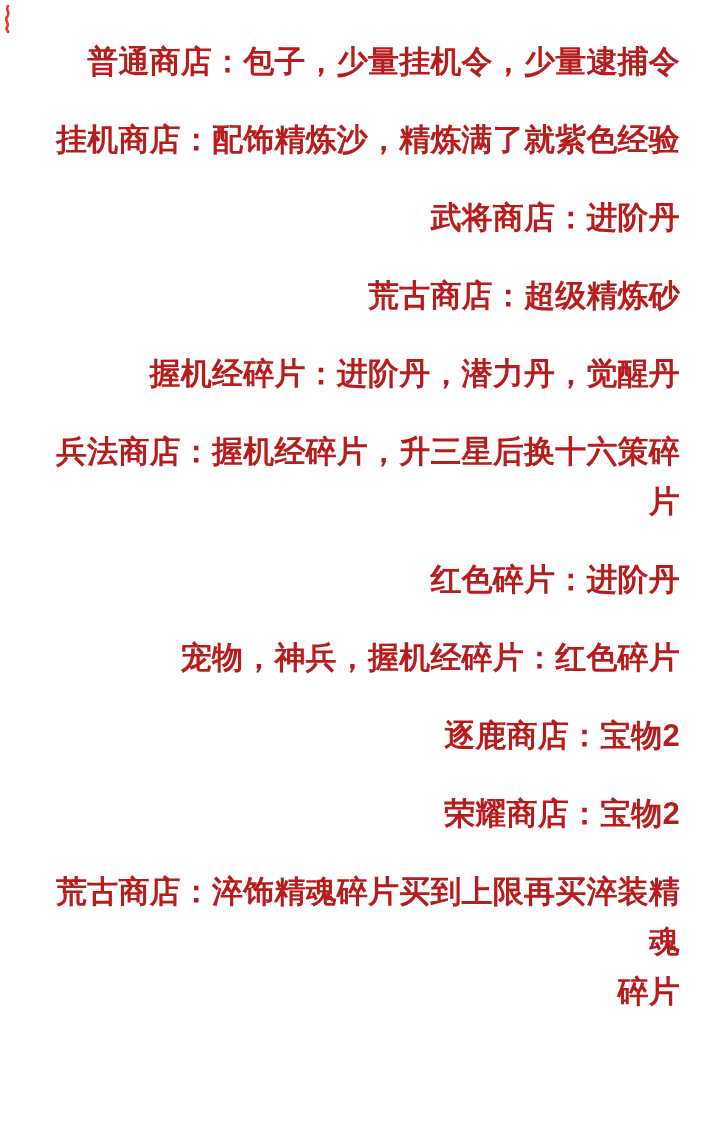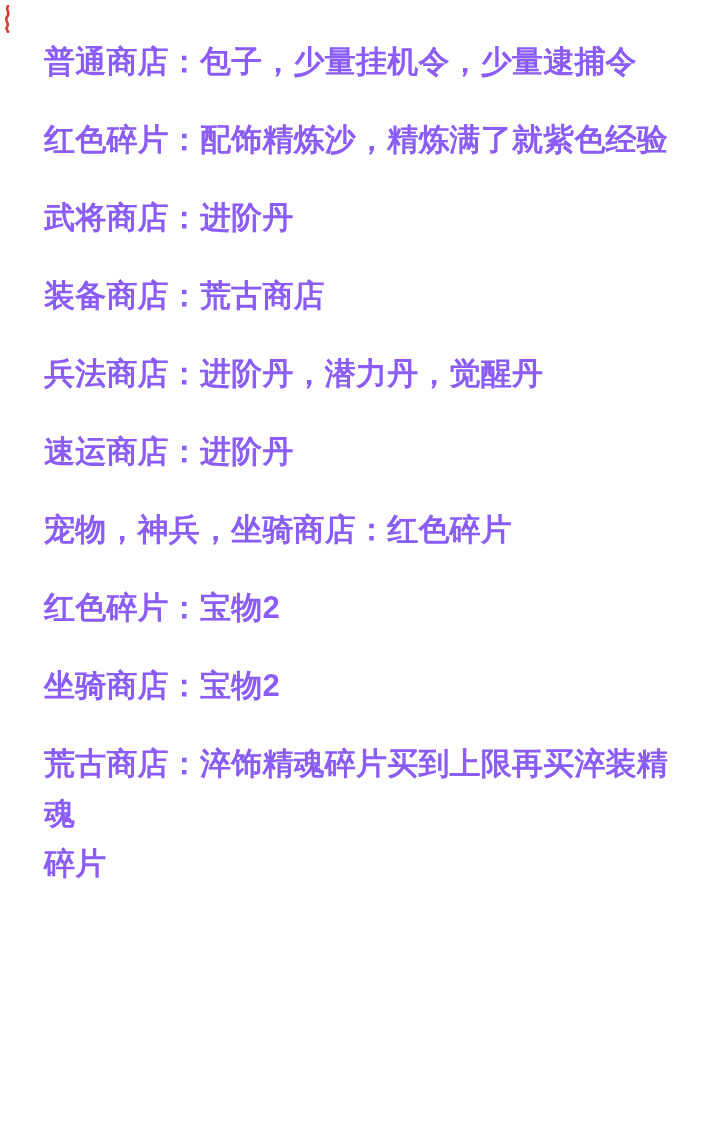"普通商店：包子，少量挂机令，少量逮捕令" .note-line { color: #8b5cf6 -> #b91c1c; text-align: none -> right }
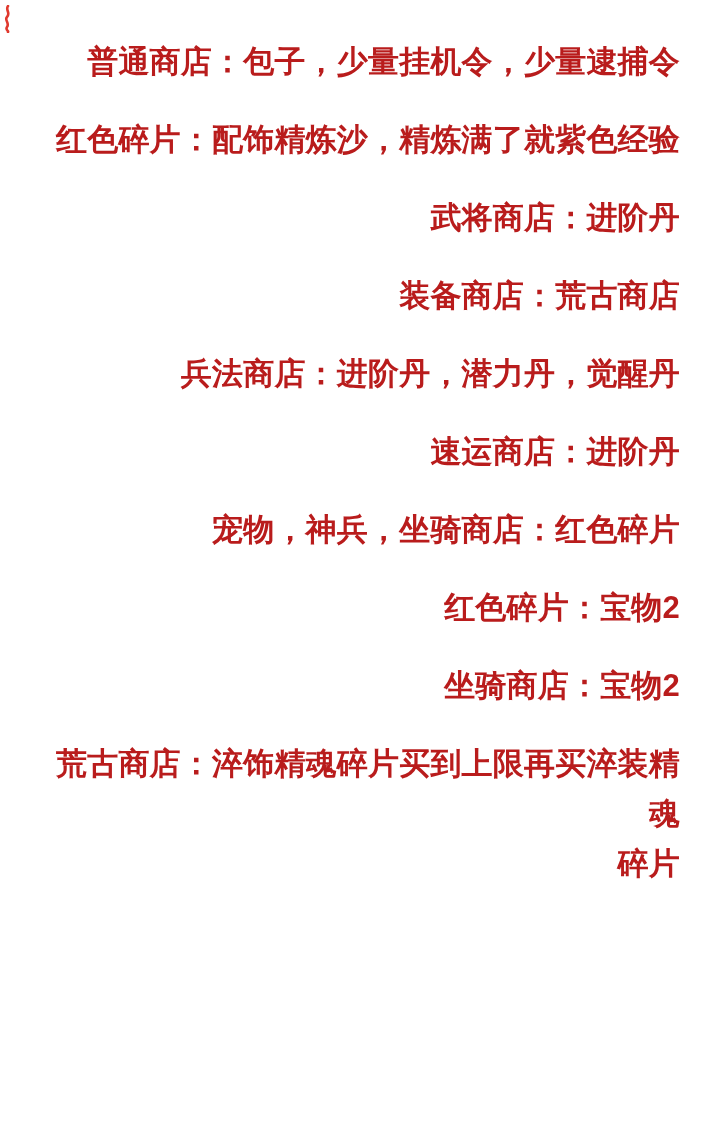"红色碎片：配饰精炼沙，精炼满了就紫色经验" p.note-line { text: 红色碎片 -> 挂机商店 }
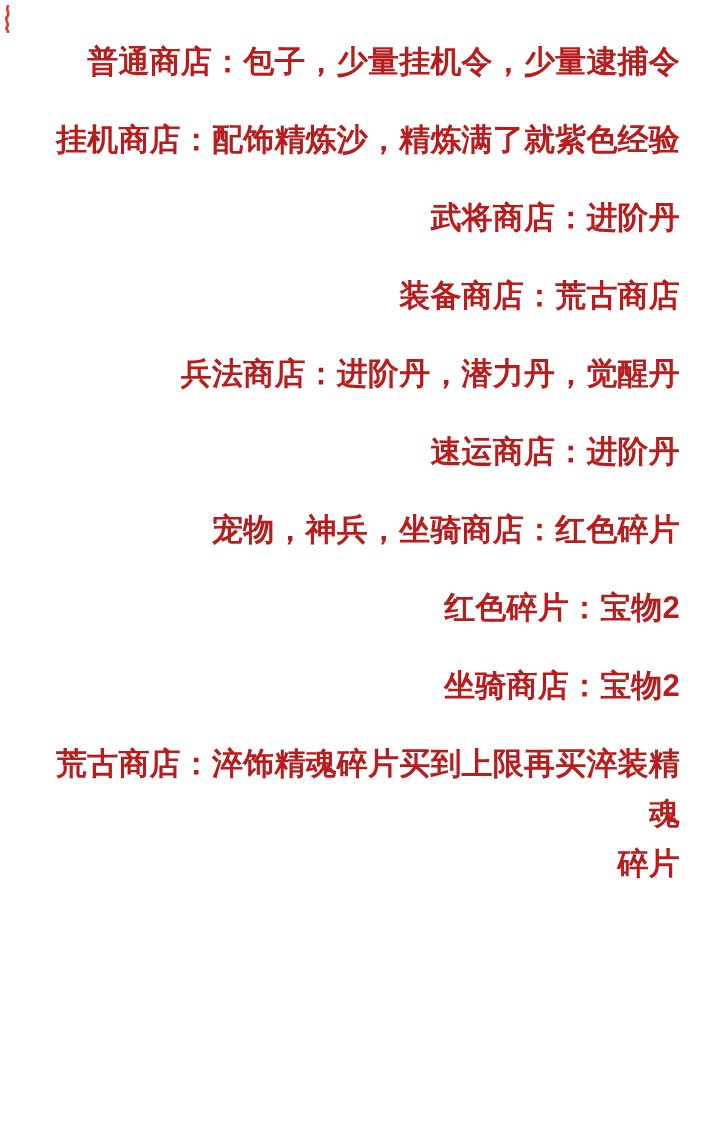"装备商店：荒古商店" p.note-line { text: 装备商店：荒古商店 -> 荒古商店：超级精炼砂 }
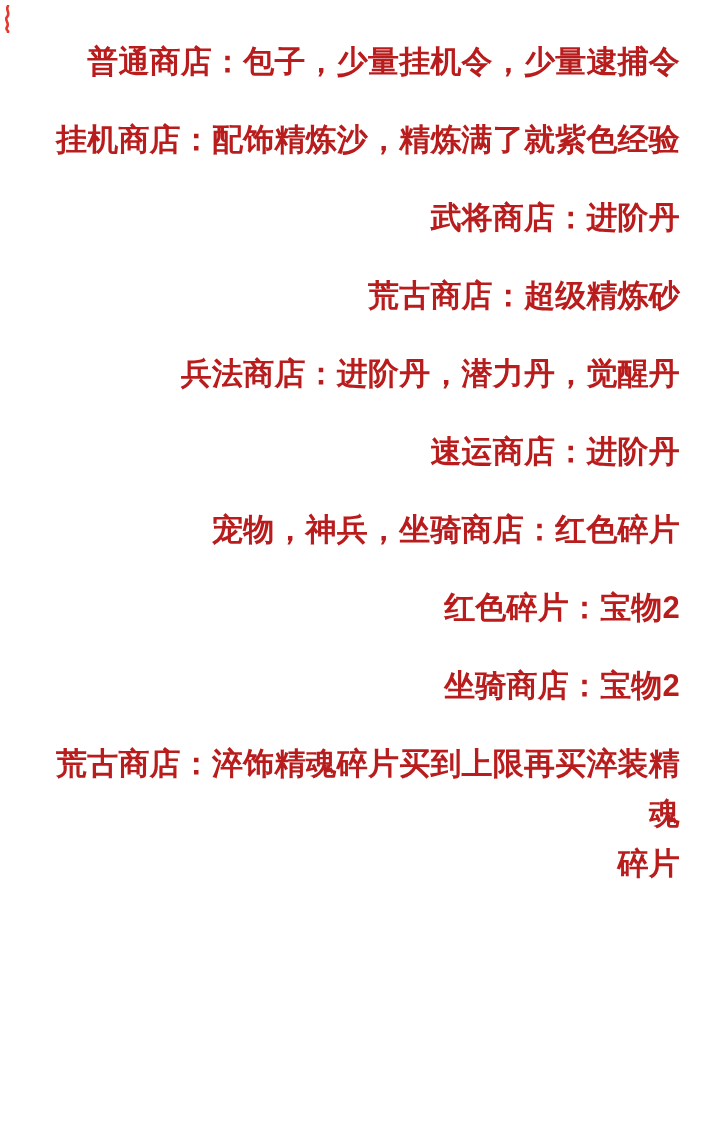"兵法商店：进阶丹，潜力丹，觉醒丹" p.note-line { text: 兵法商店 -> 握机经碎片 }
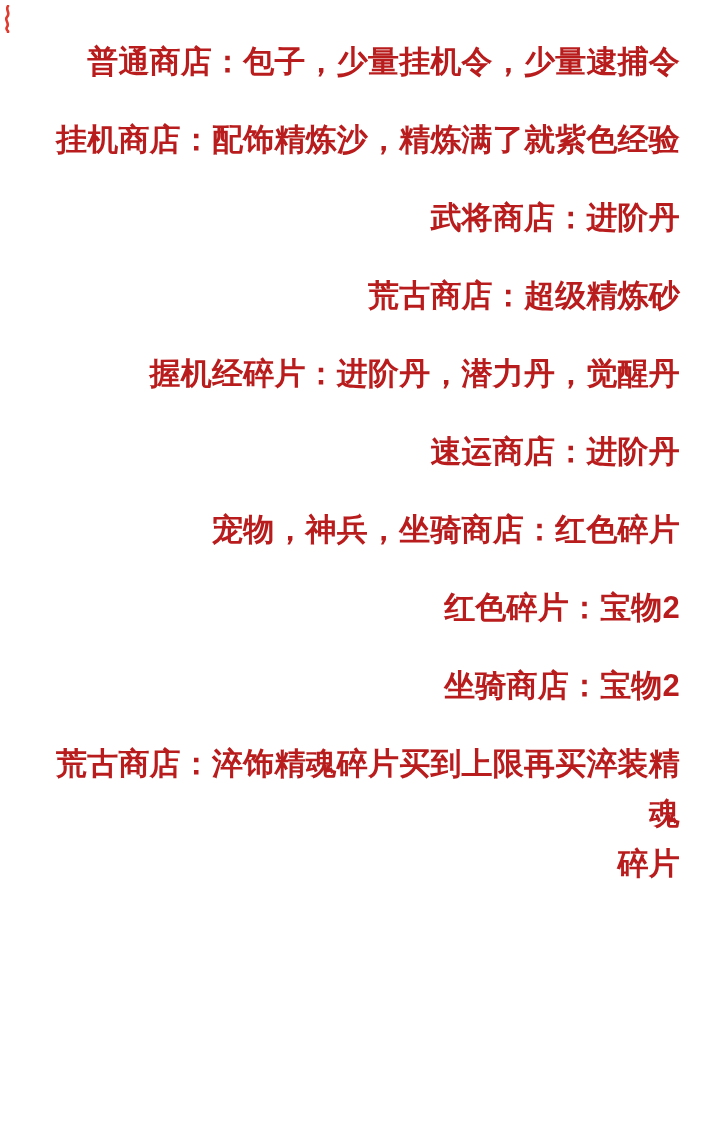"兵法商店：握机经碎片，升三星后换十六策碎片" p.note-line { html: none -> <p>兵法商店：握机经碎片，升三星后换十六策碎片</p> }
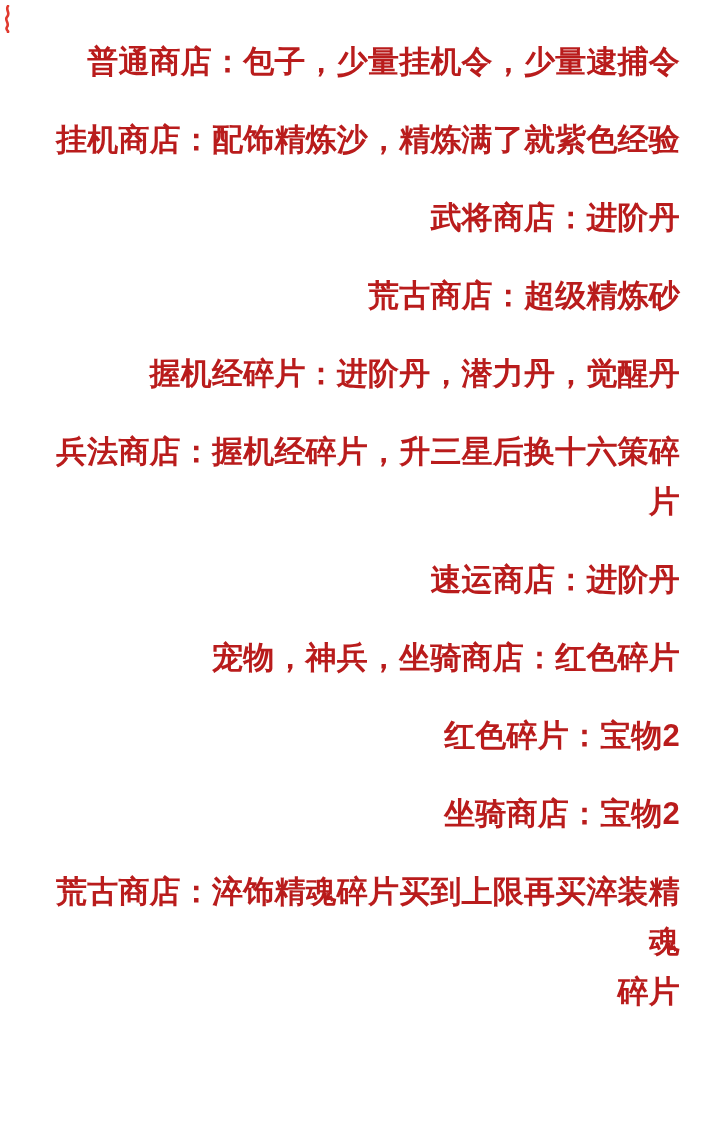"速运商店：进阶丹" p.note-line { text: 速运商店 -> 红色碎片 }
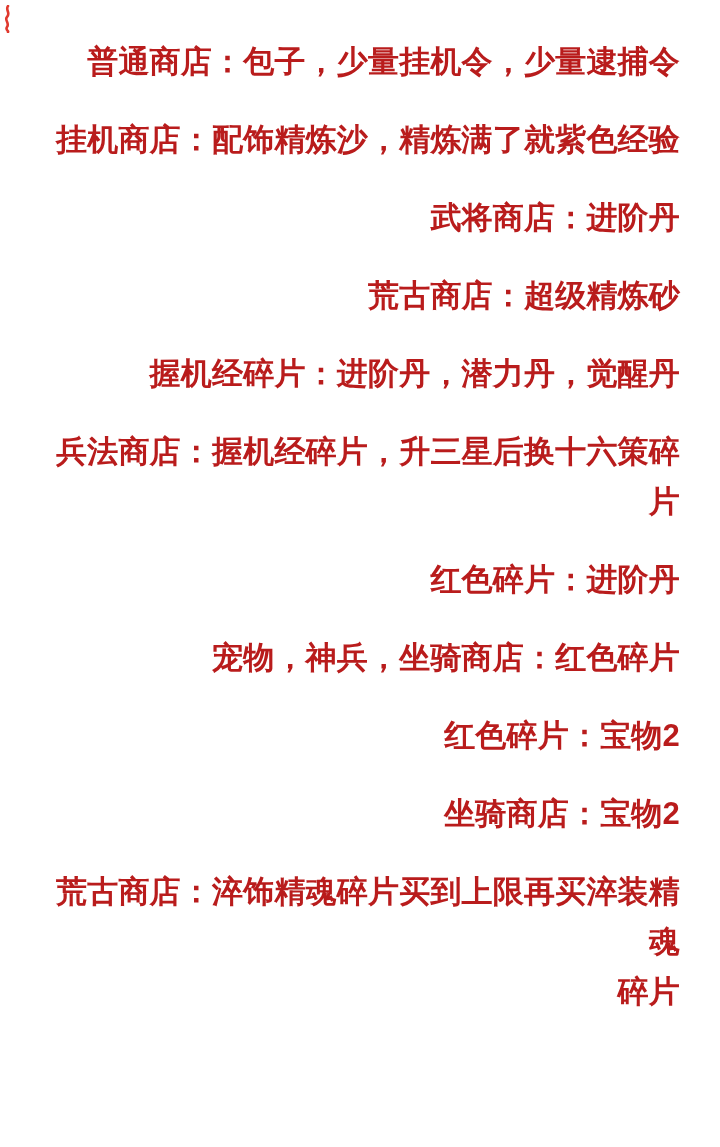"宠物，神兵，坐骑商店：红色碎片" p.note-line { text: 坐骑商店 -> 握机经碎片 }
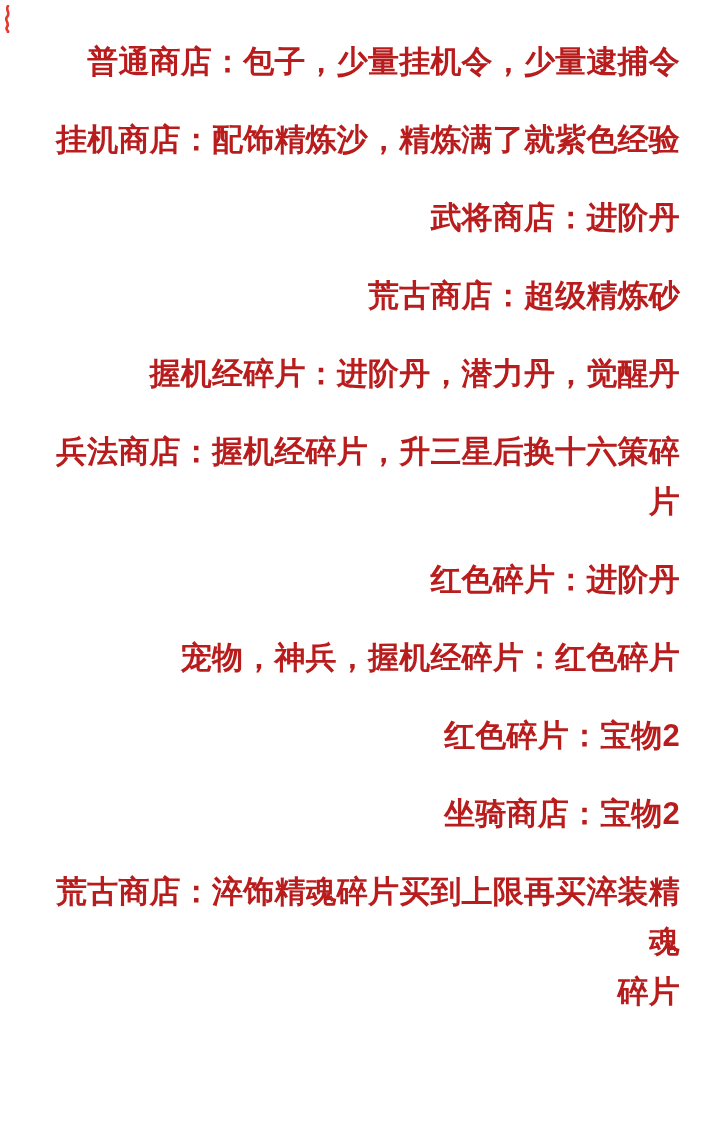"红色碎片：宝物2" p.note-line { text: 红色碎片 -> 逐鹿商店 }
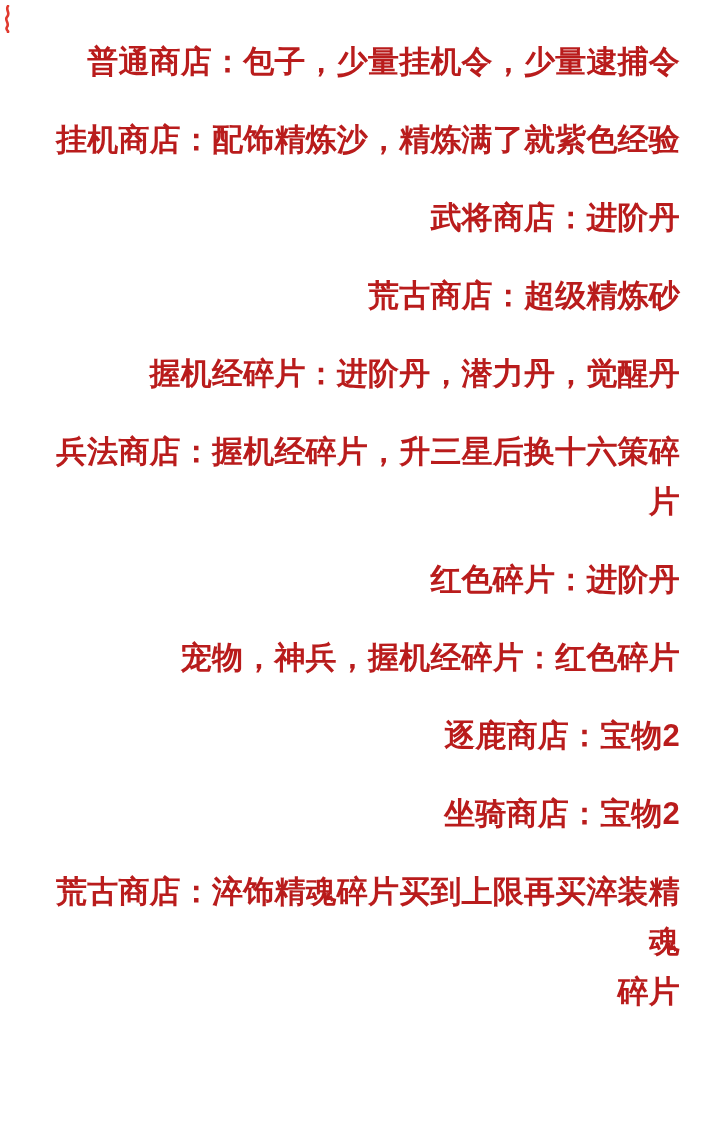"坐骑商店：宝物2" p.note-line { text: 坐骑 -> 荣耀 }
